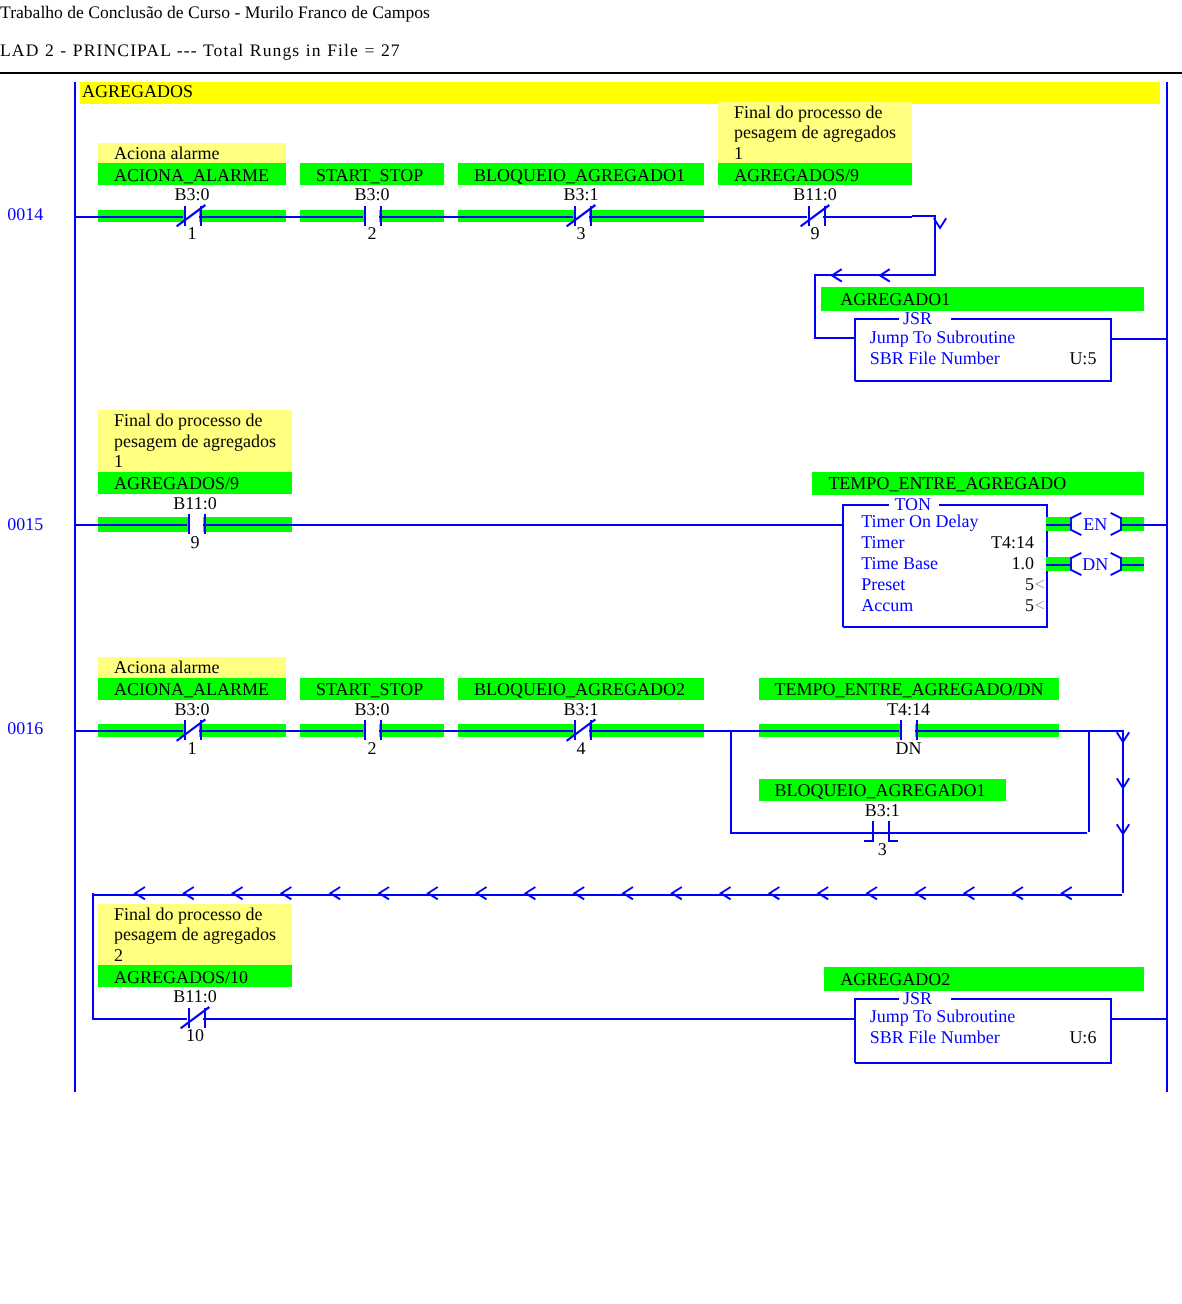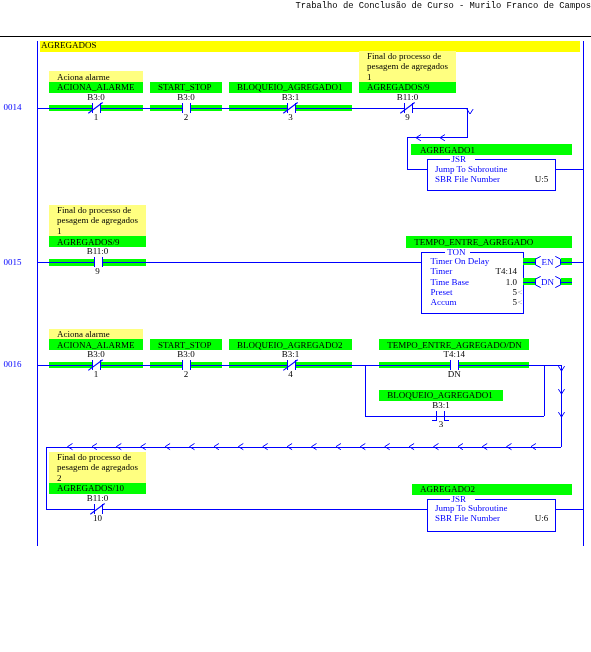"Trabalho de Conclusão de Curso" .hdr { font-family: Liberation Mono, monospace -> Liberation Serif, serif; text-align: right -> left }
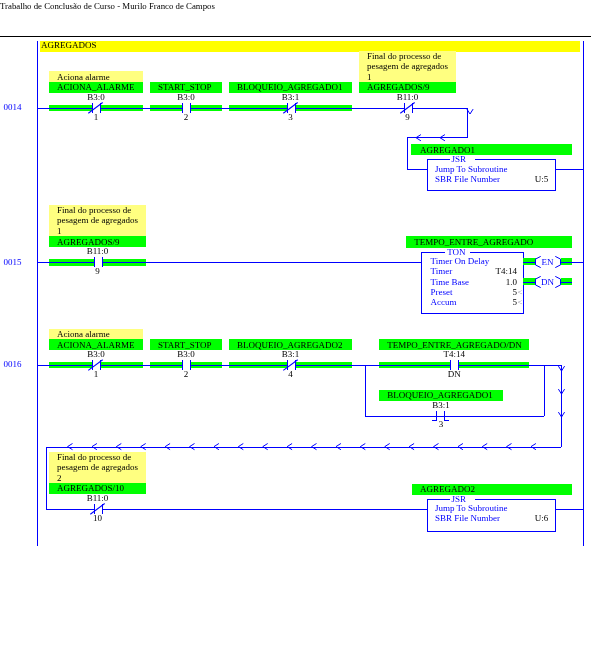"LAD 2 - PRINCIPAL ---" div.hdr { html: none -> <div>LAD 2 - PRINCIPAL --- Total Rungs in File = 27</div> }
